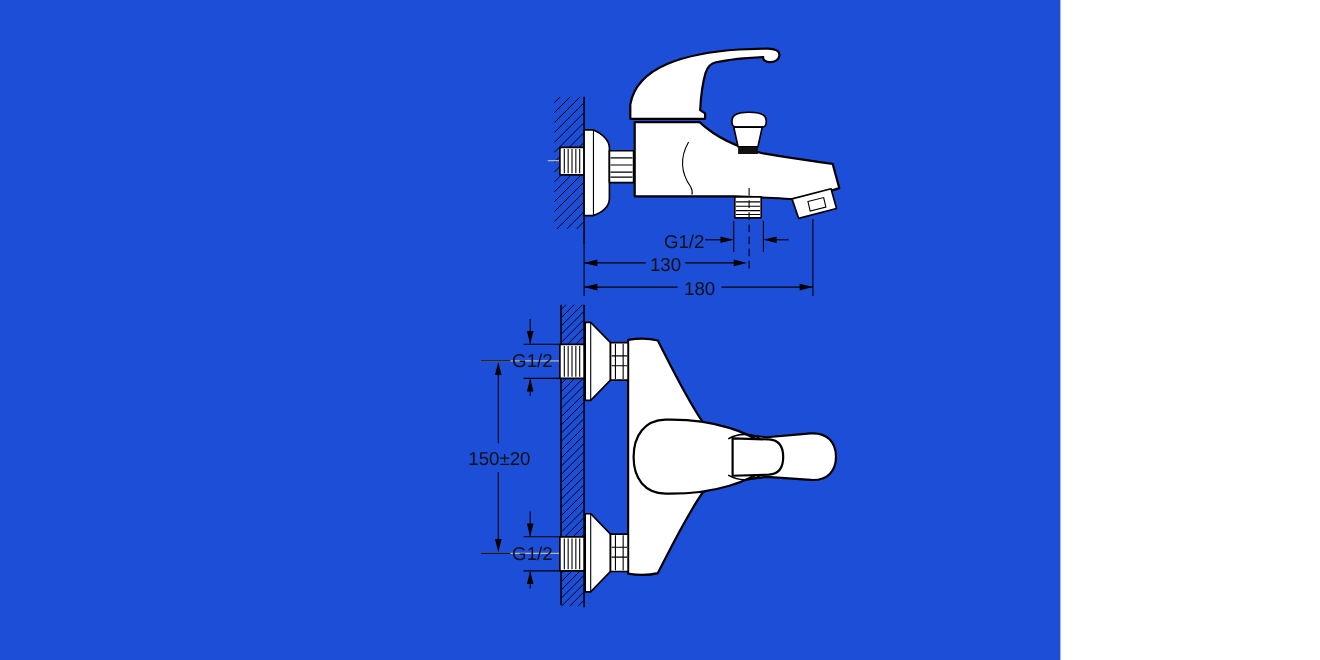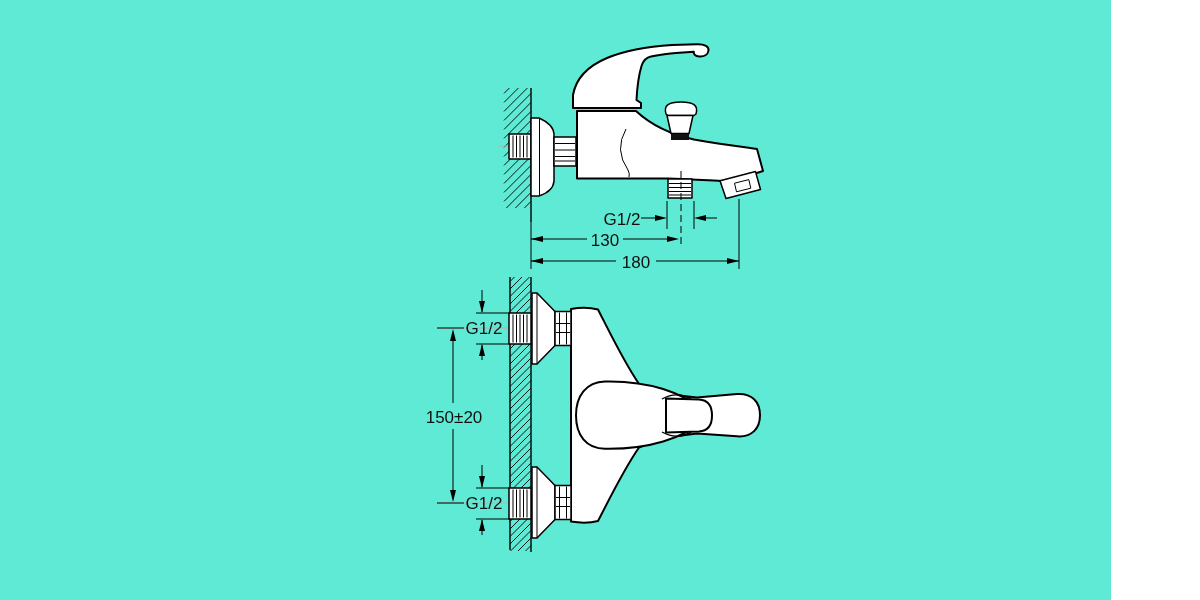"G1/2" .stage { background: #5eead4 -> #1d4ed8; width: 1111px -> 964px }
